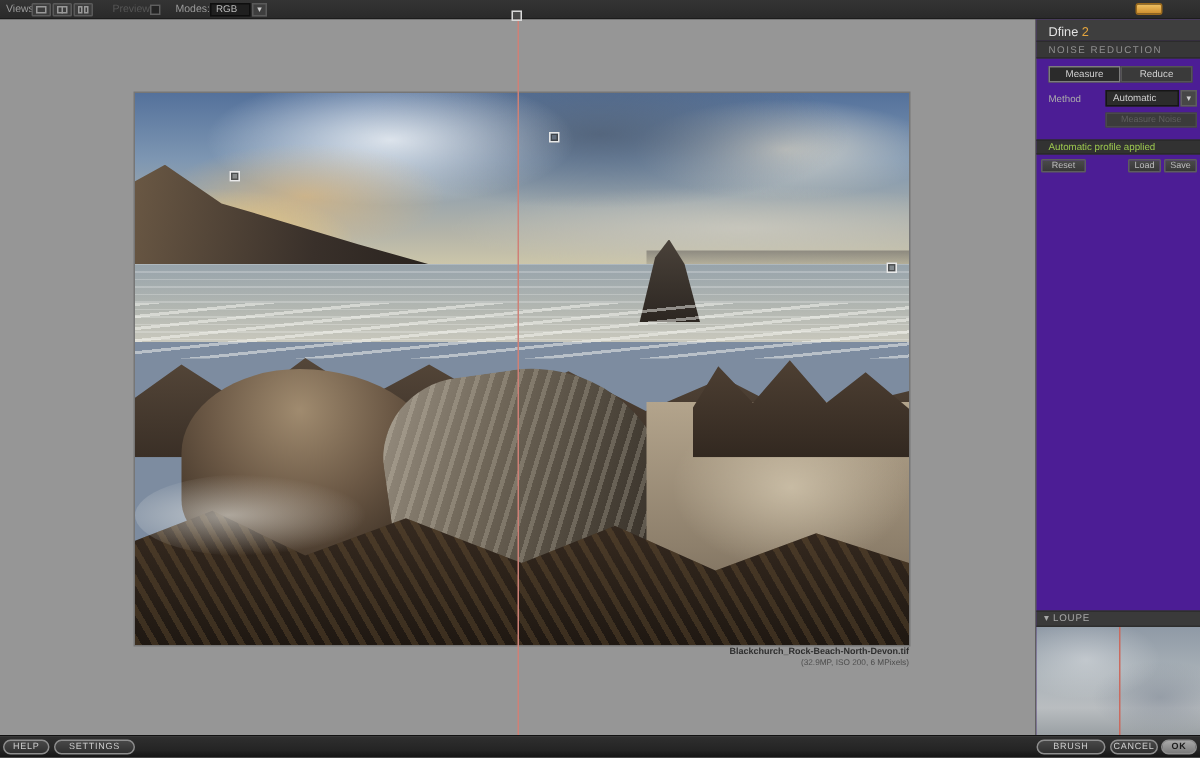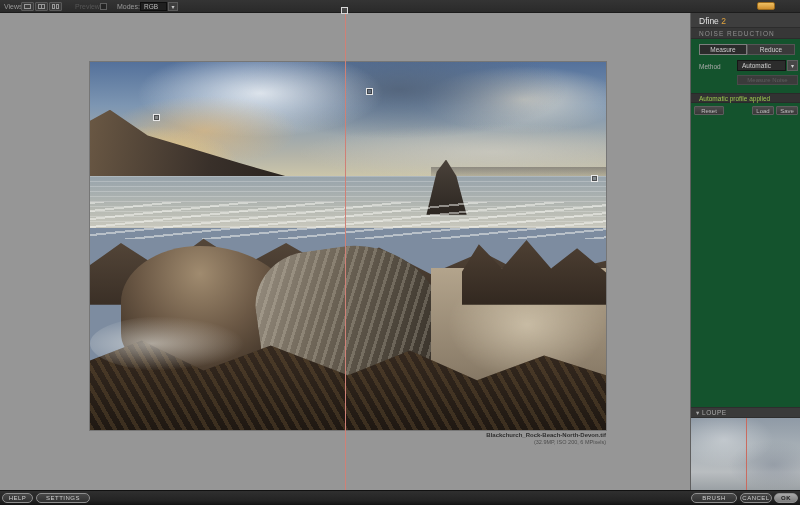"Dfine 2" .panel { background: #14532d -> #4c1d95 }
